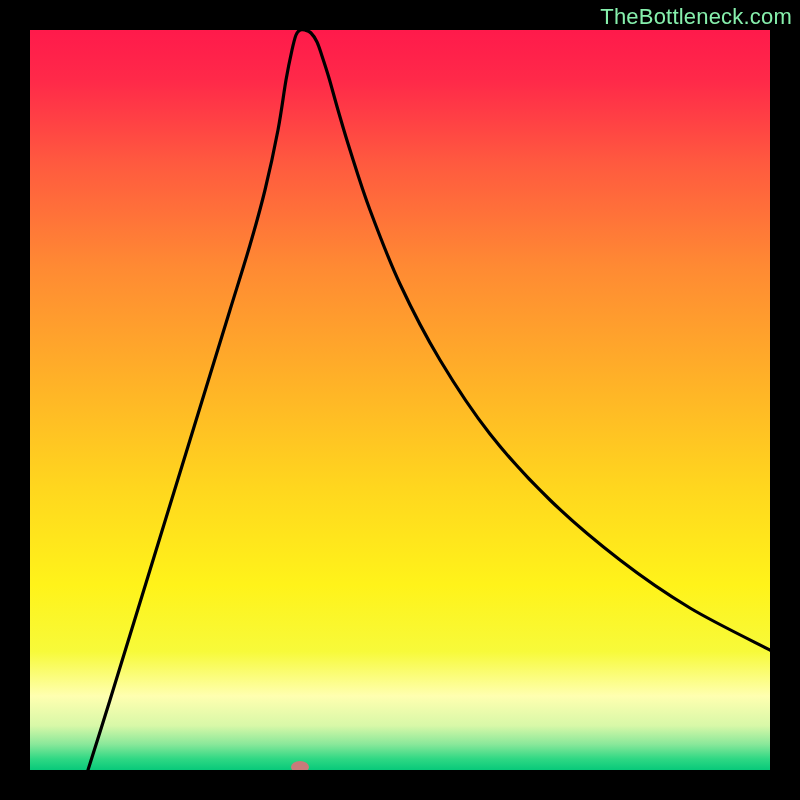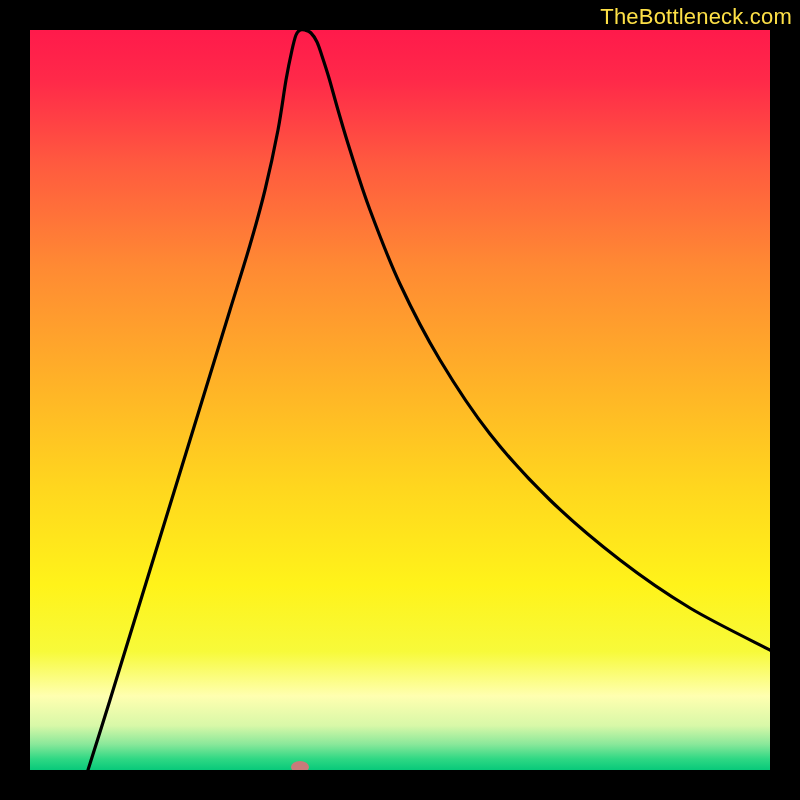"TheBottleneck.com" .watermark { color: #fde047 -> #86efac }
